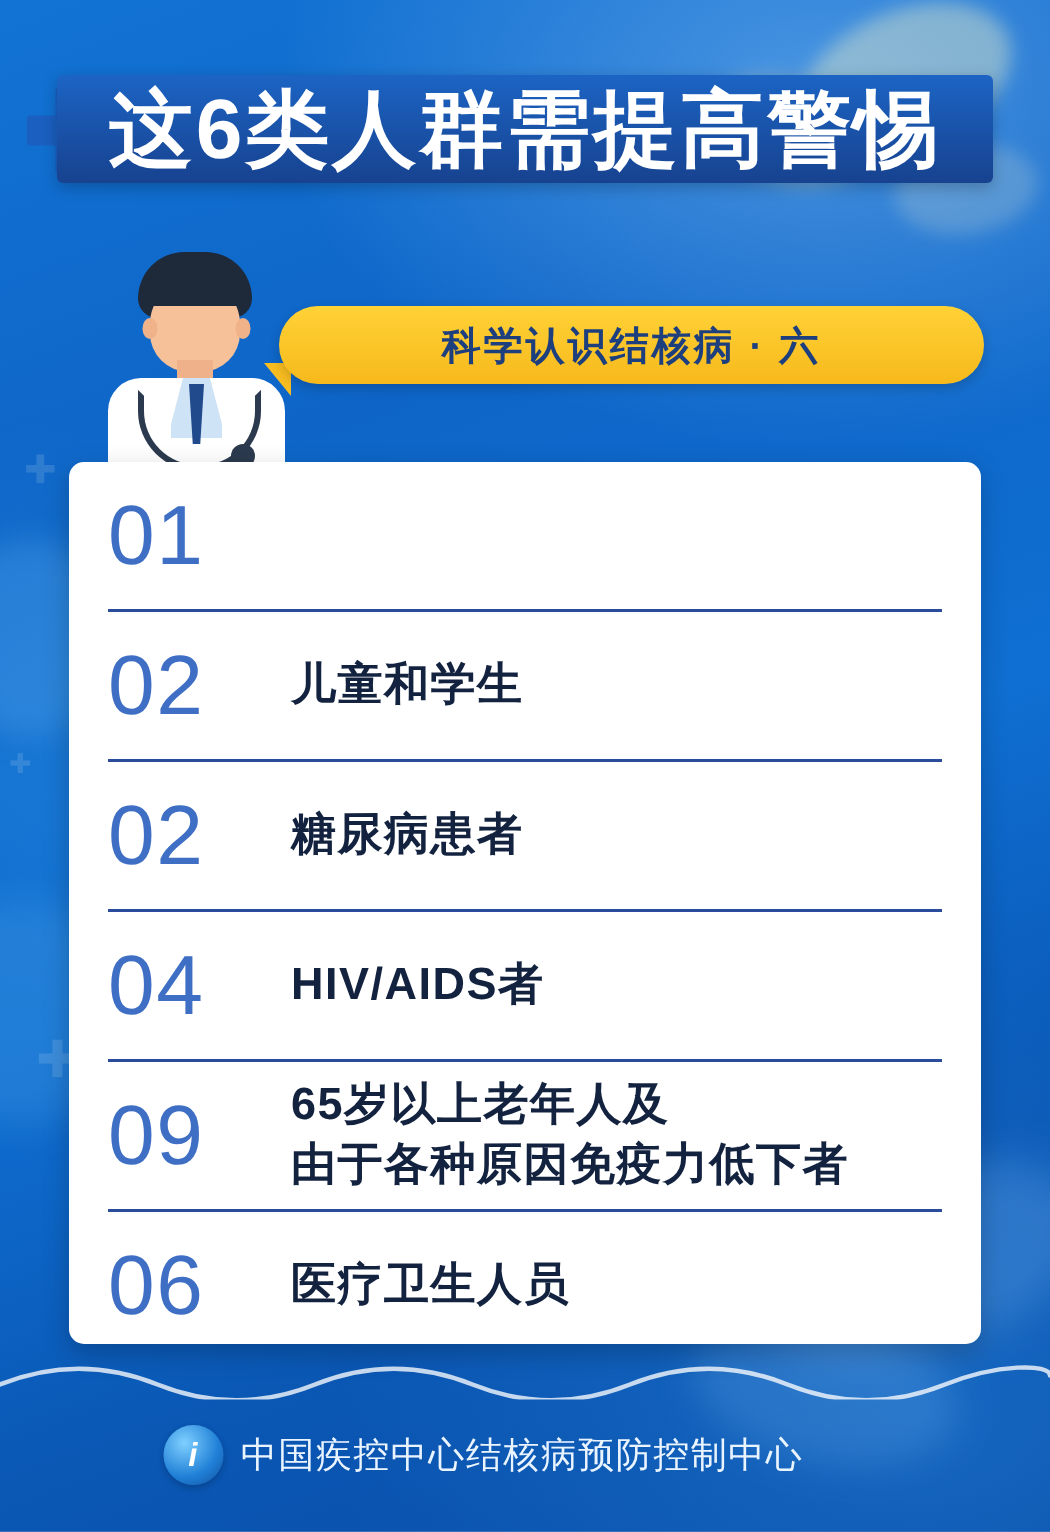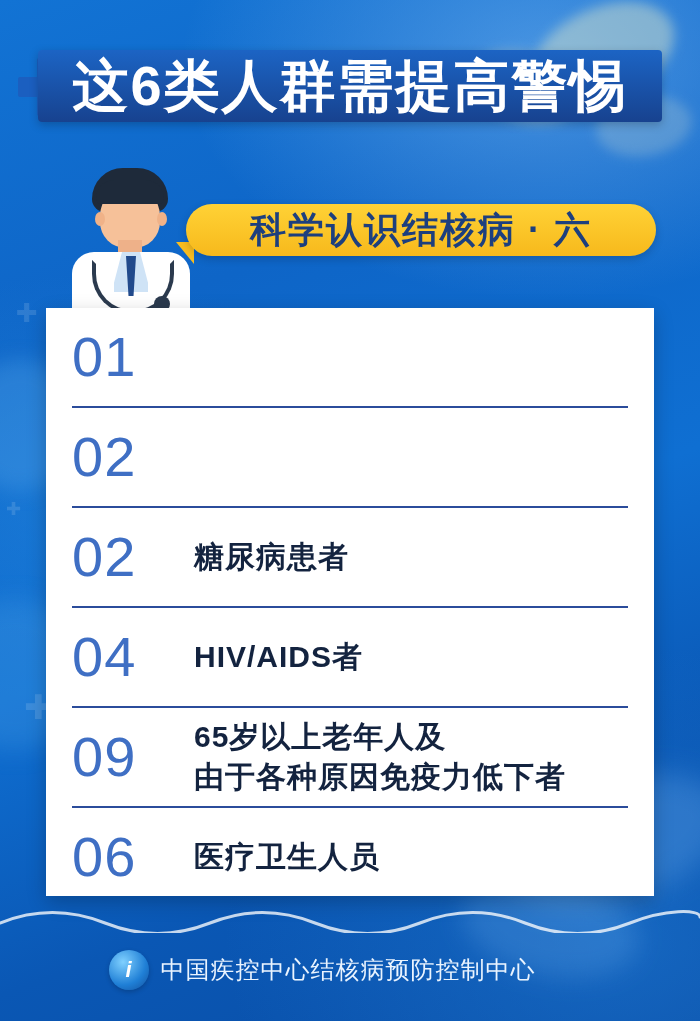"科学认识结核病 · 六" .banner-text { font-size: 36px -> 26px }
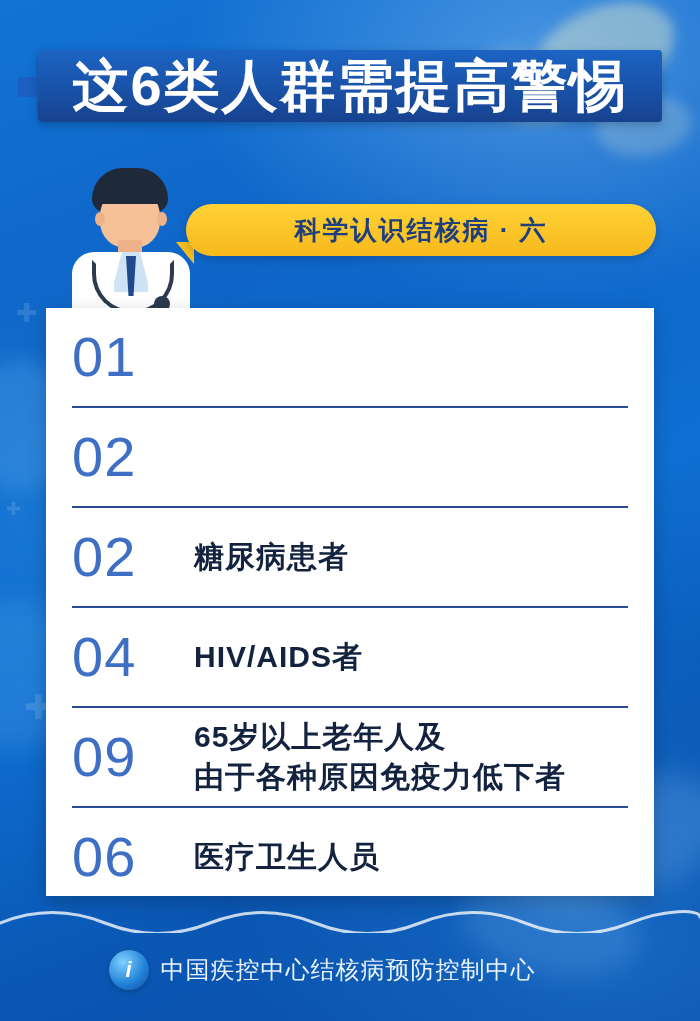"01" .card { border-radius: 0 -> 10px }
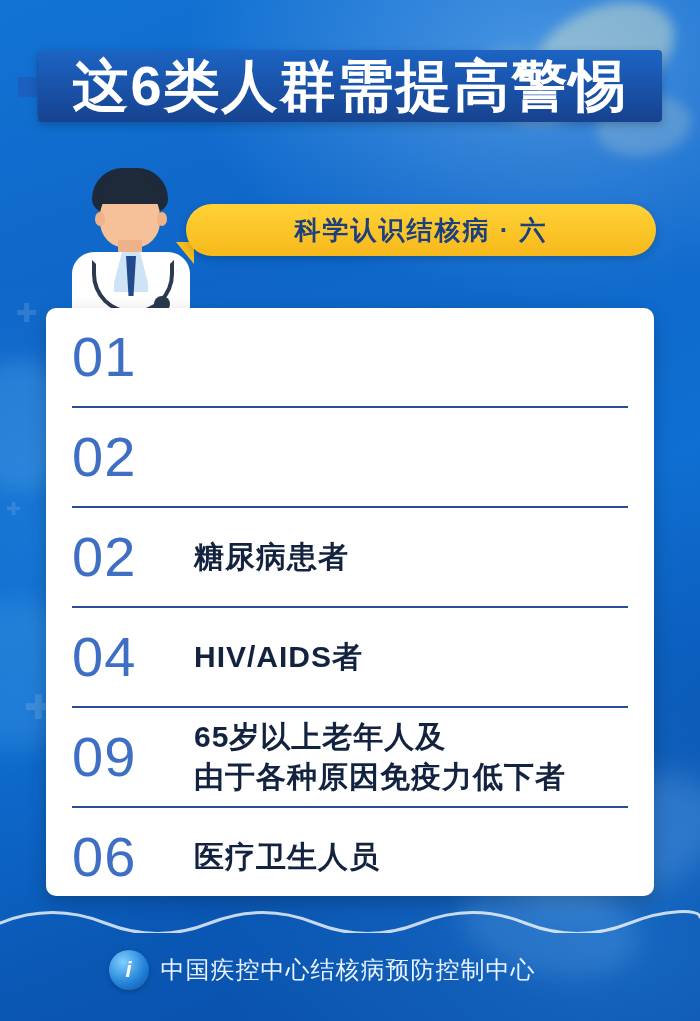"儿童和学生" div.row-text { html: none -> <div>儿童和学生</div> }
